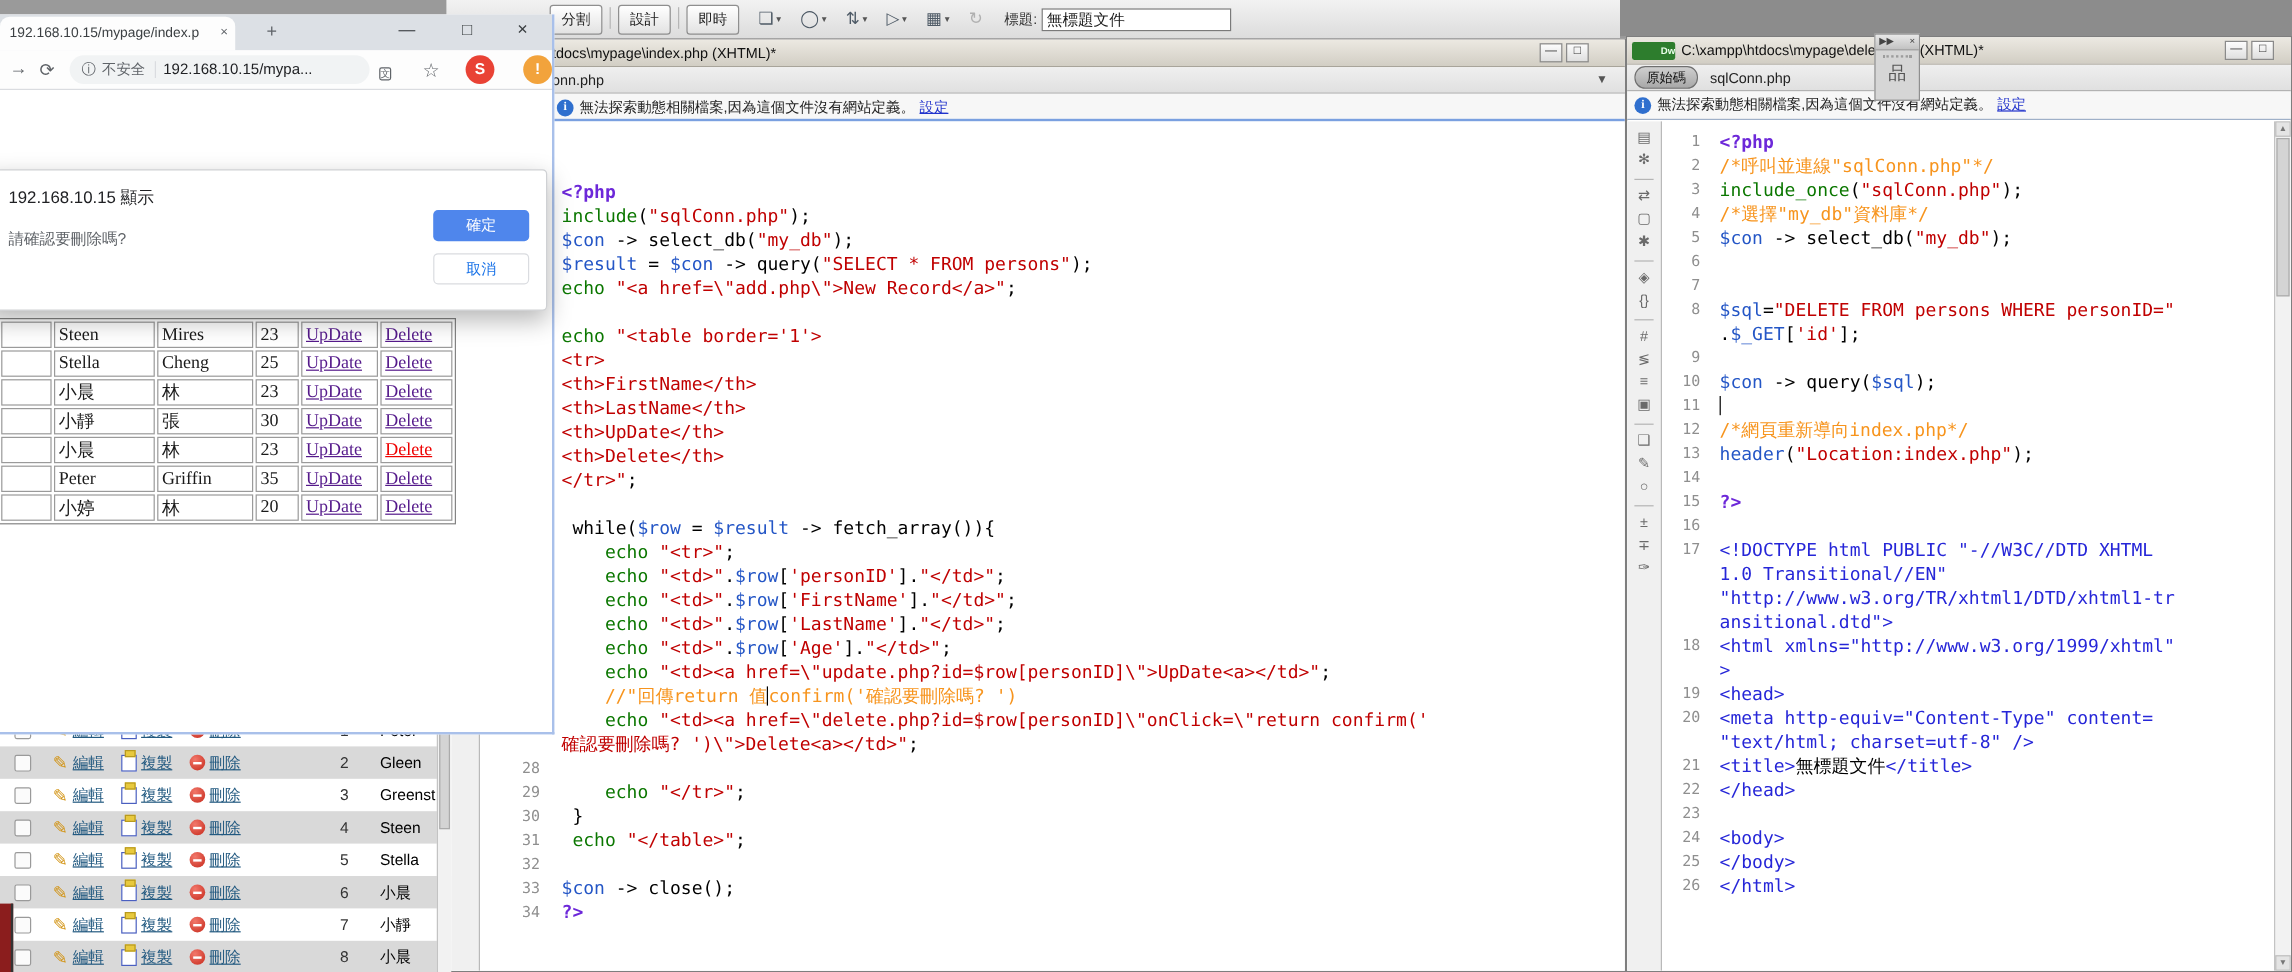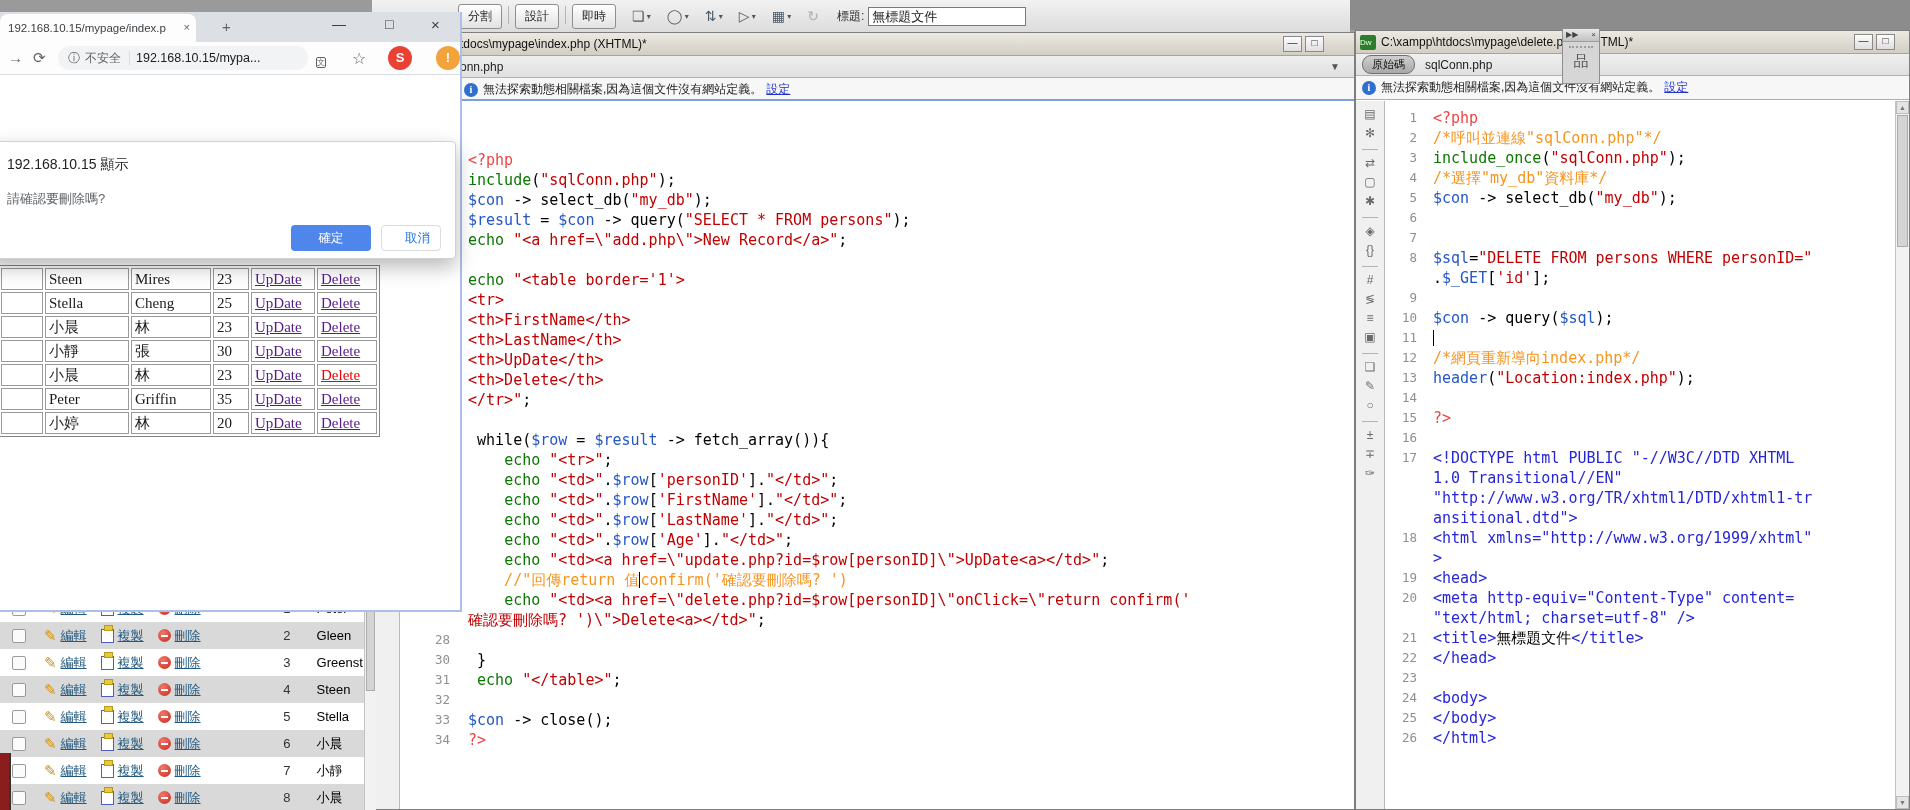"Dw" .dwicon { font-weight: normal -> bold; padding-left: none -> 20px; text-align: left -> right }
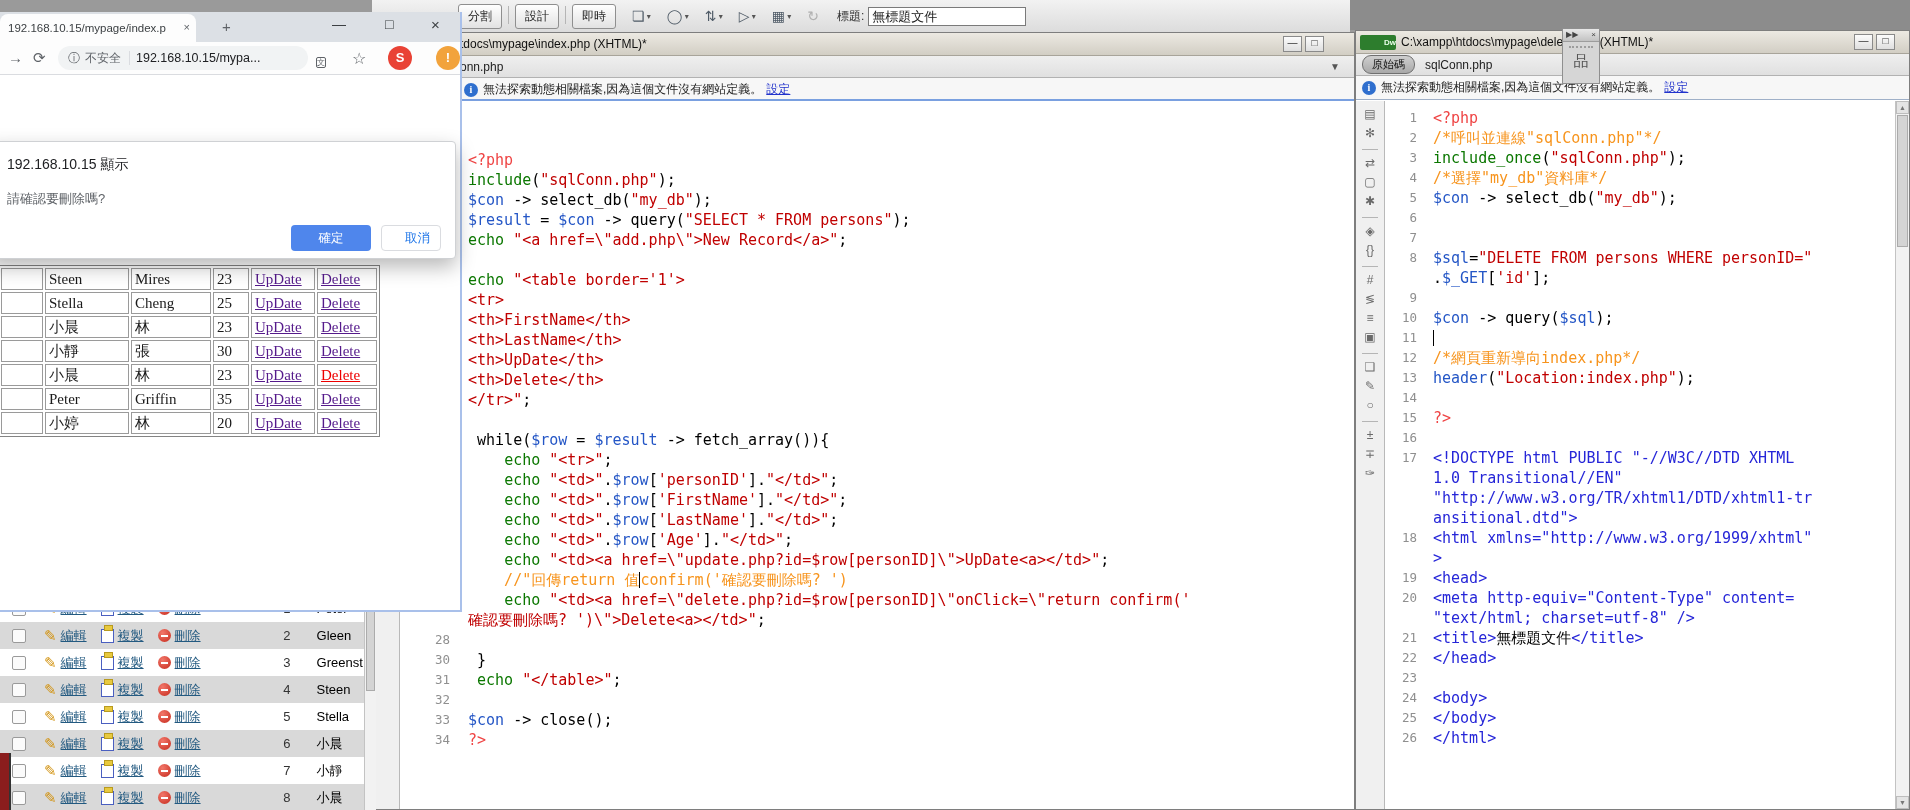"<?php" .tk-R { color: #ef4444 -> #6d28d9; font-weight: normal -> bold }
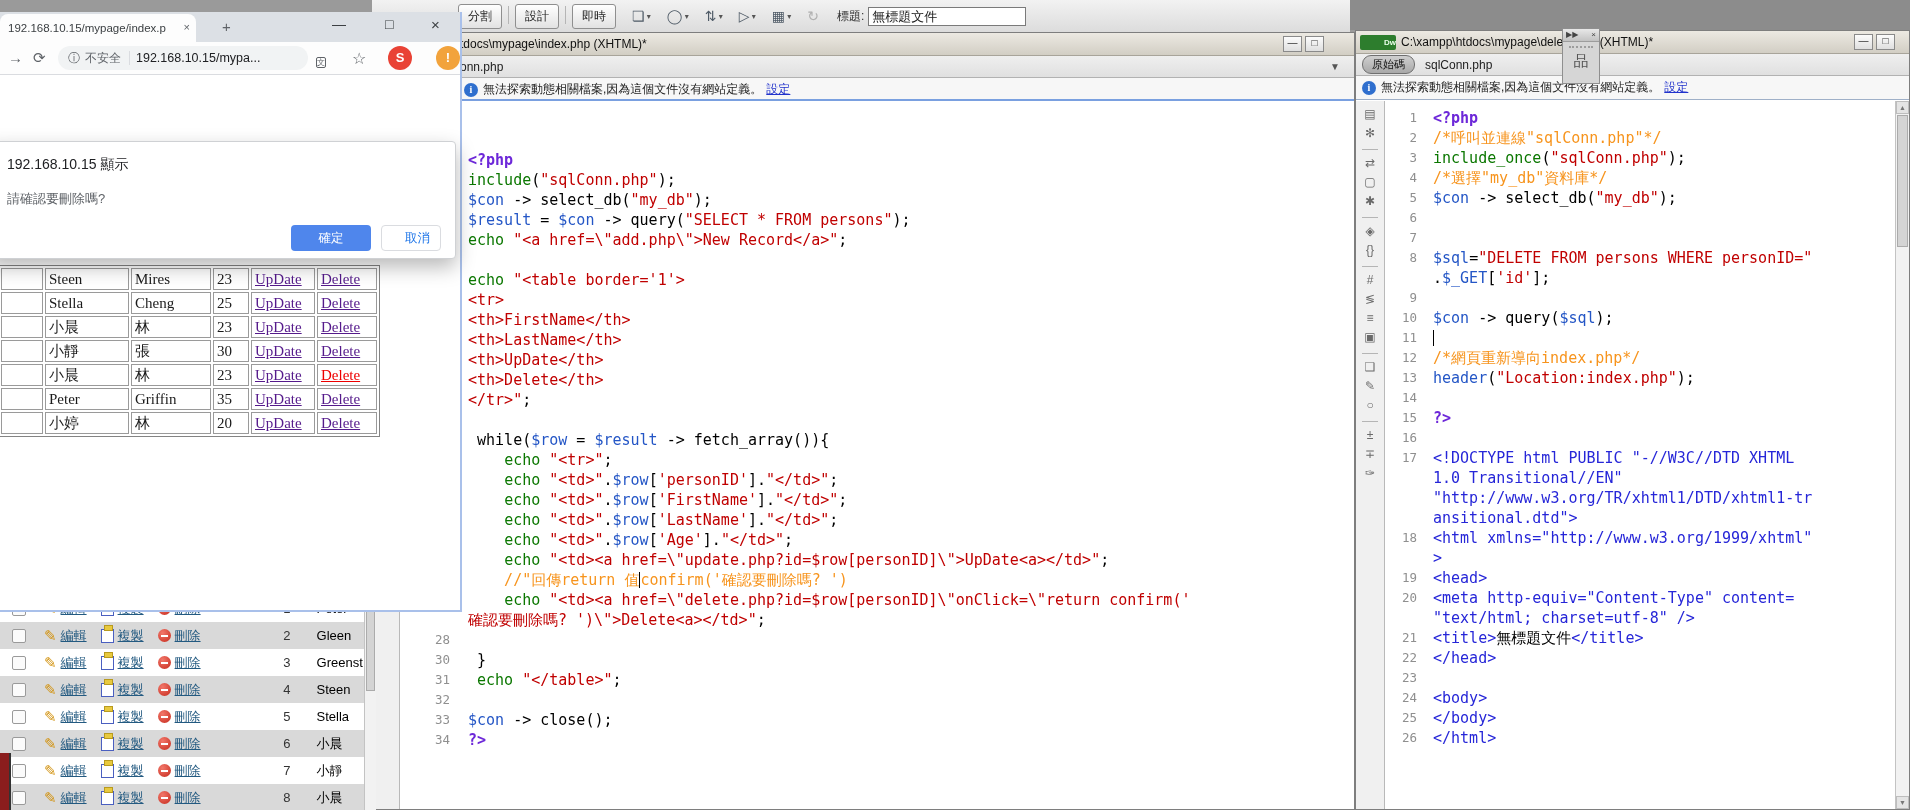"確定" #dialog .dbtns { bottom: 7px -> 21px; flex-direction: none -> column }
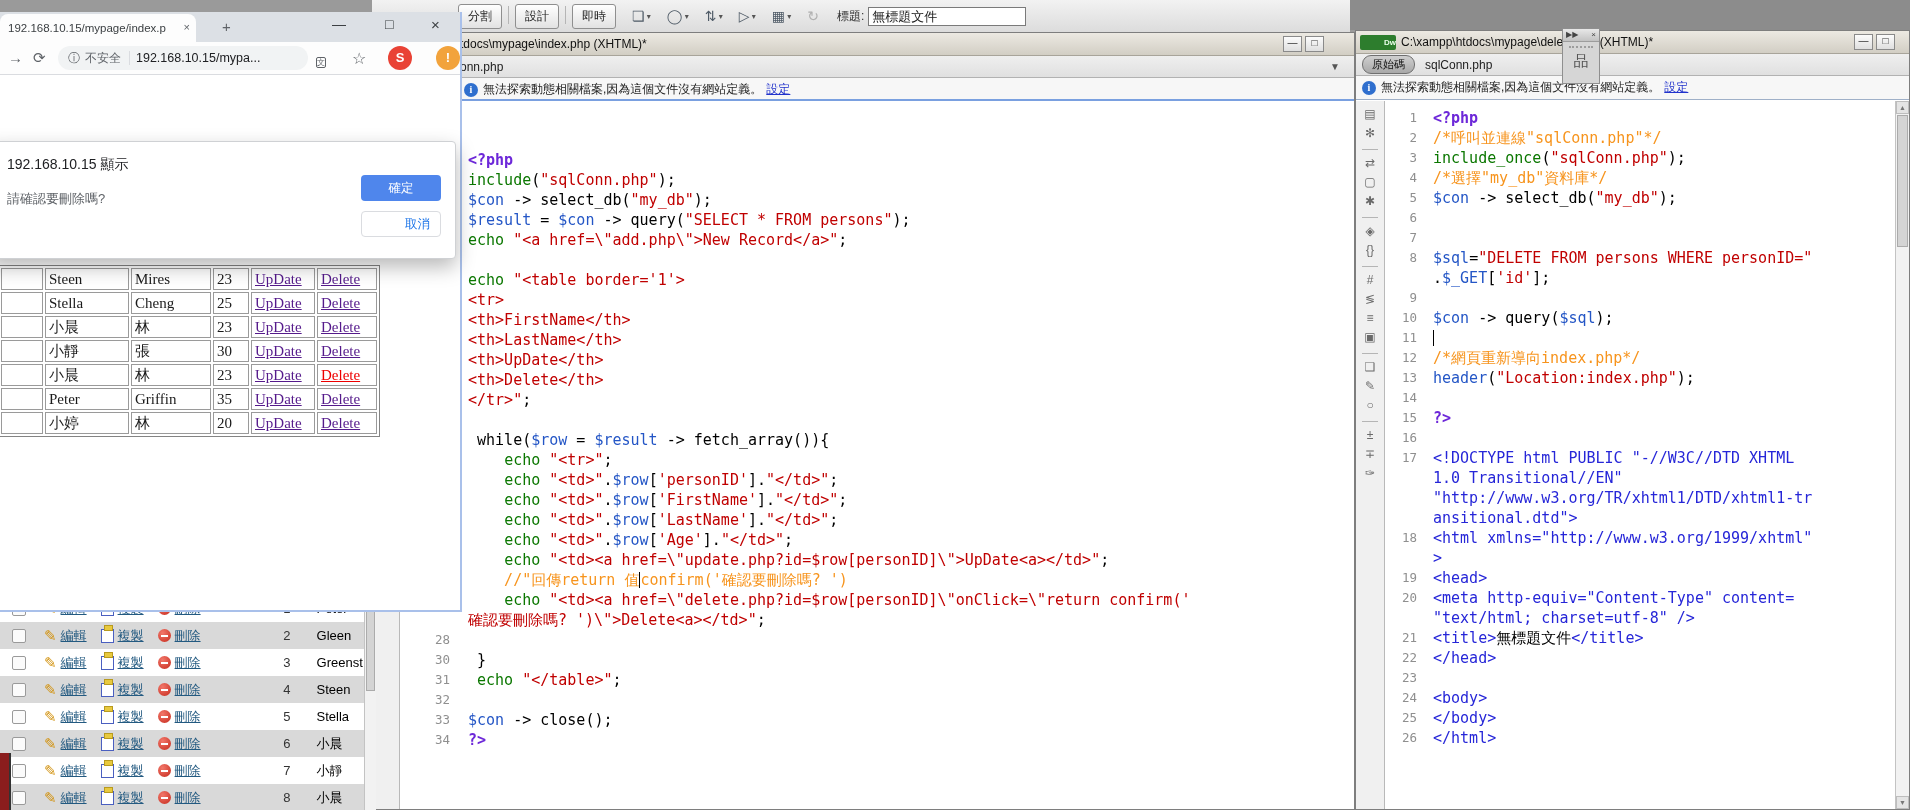"取消" .btn-cancel { text-align: right -> center }
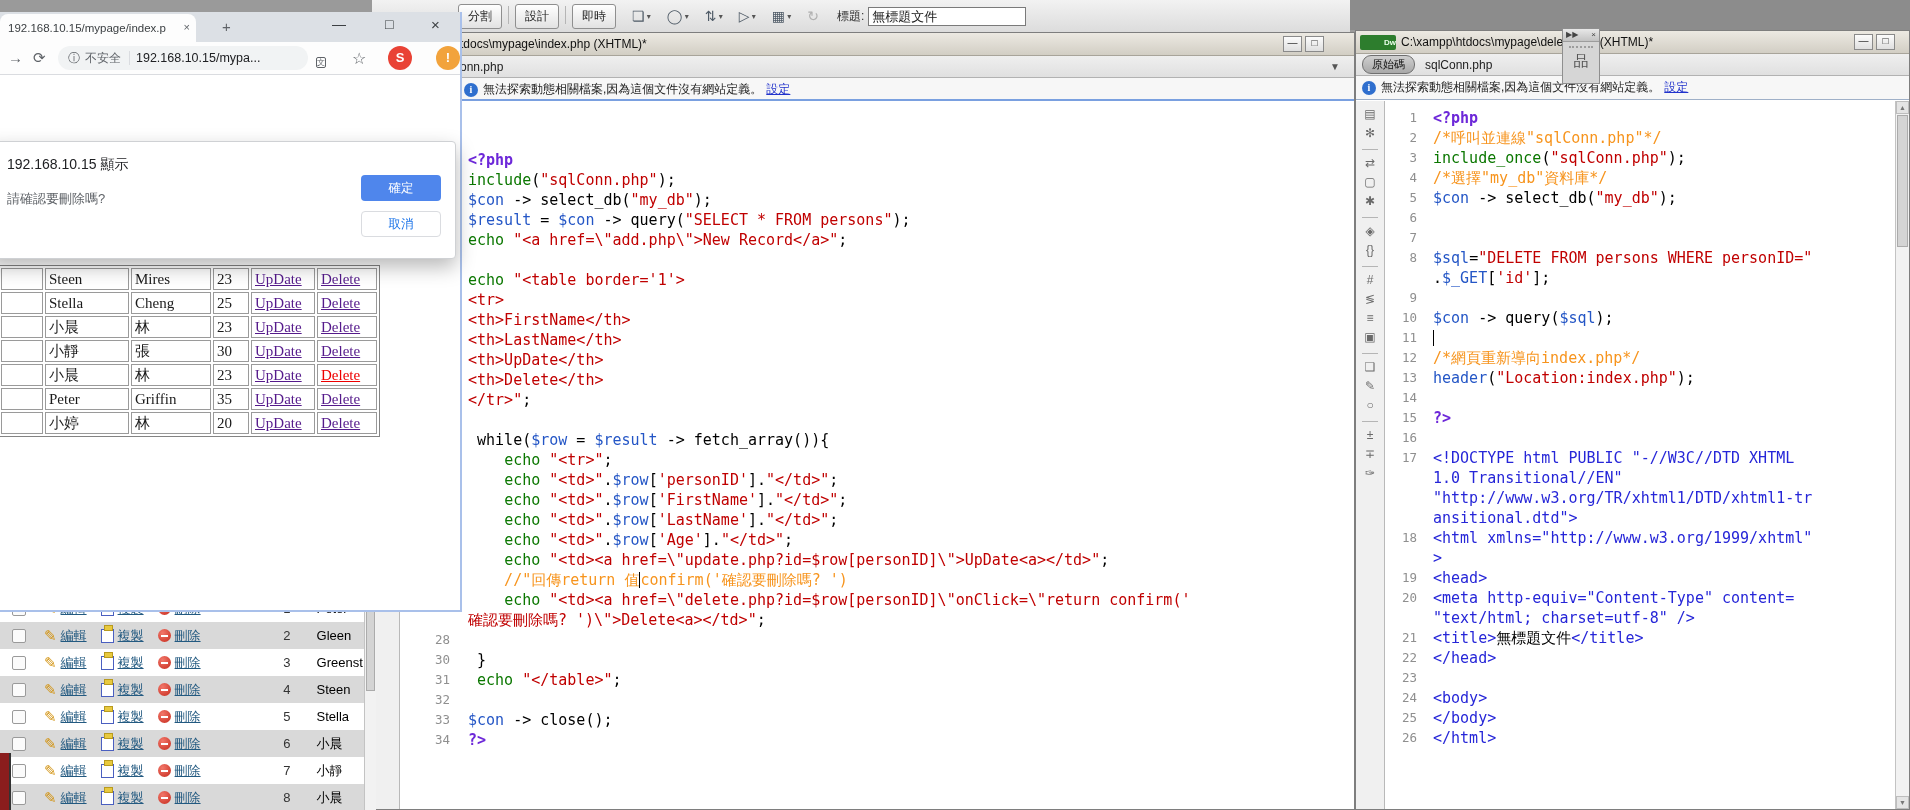"29" div.crow { html: none -> <div> <span>29</span> <span><span> </span><span>echo </span><span>"&lt;/tr&gt;"</span><span>;</span></span> </div> }
